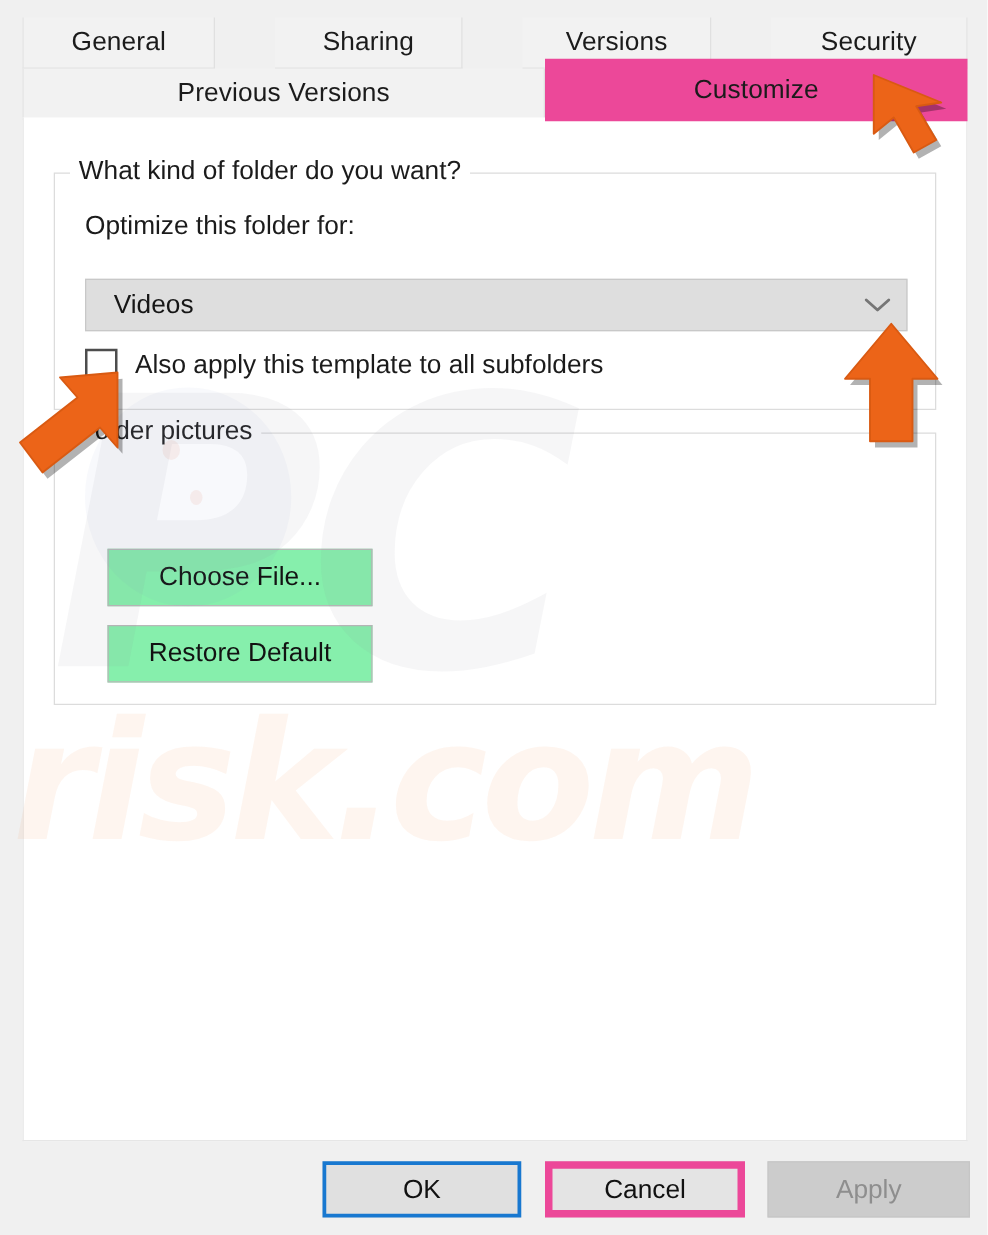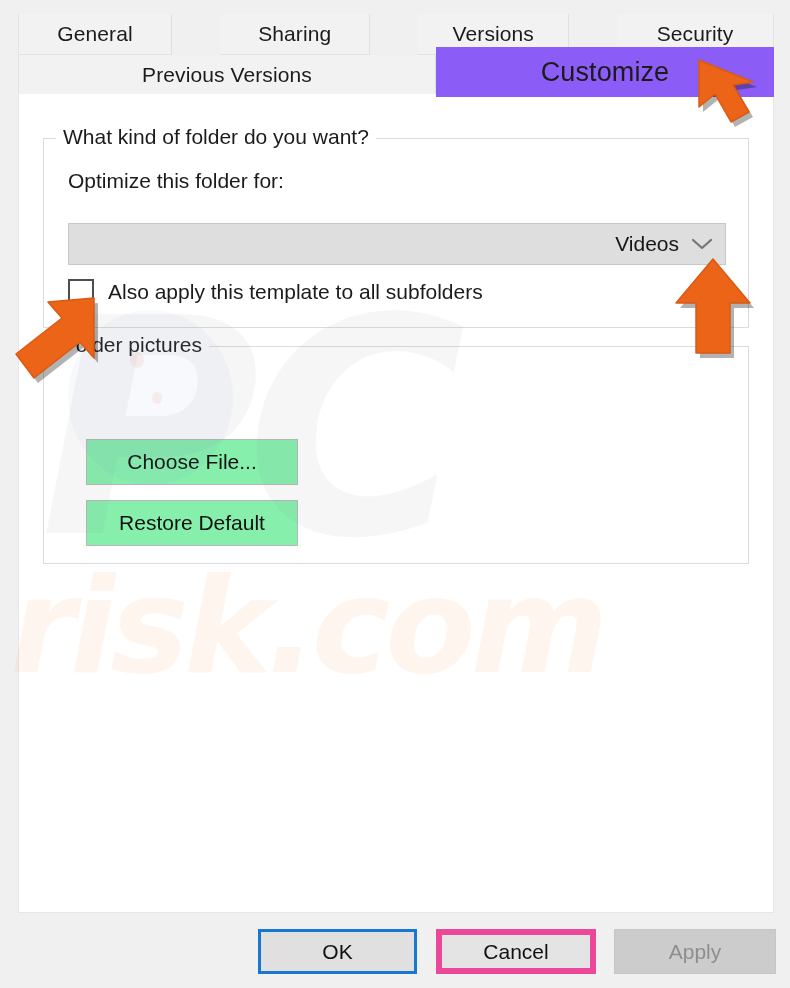"Customize" .tab.t-custom { background: #8b5cf6 -> #ec4899; font-size: 27px -> 21px }
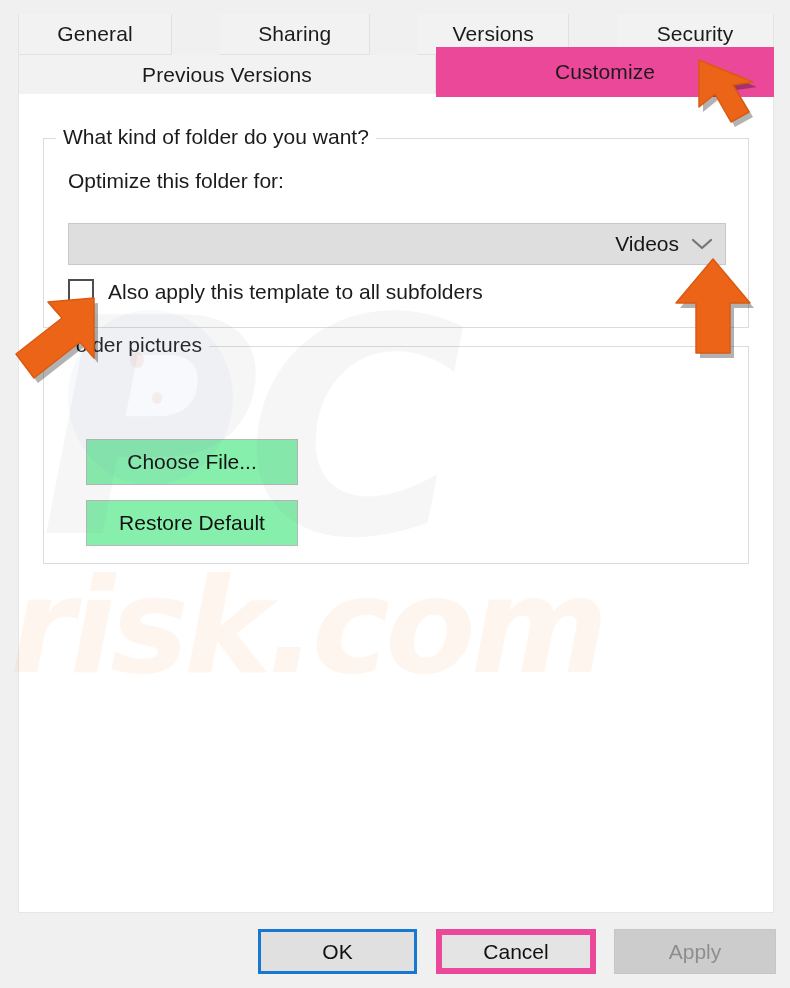"What kind of folder do" .groupbox { text-align: right -> none }
